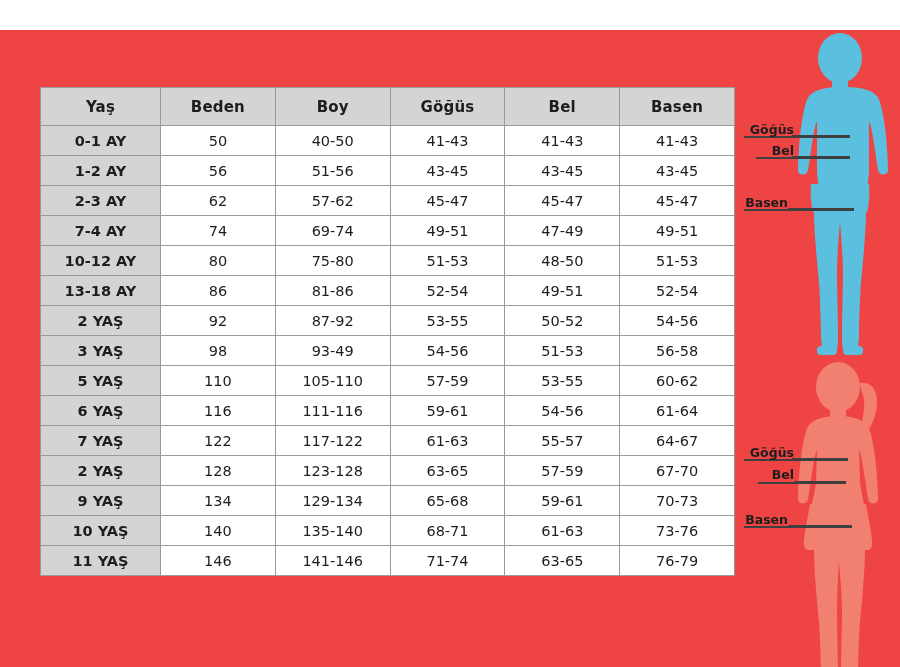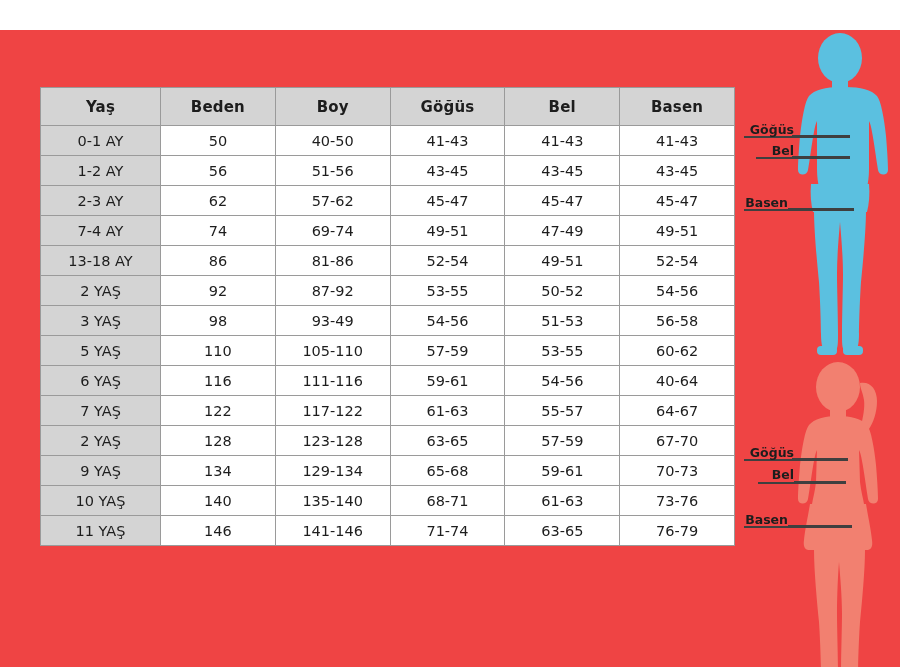"0-1 AY" table.size-table tbody td.age-cell { font-weight: normal -> bold }
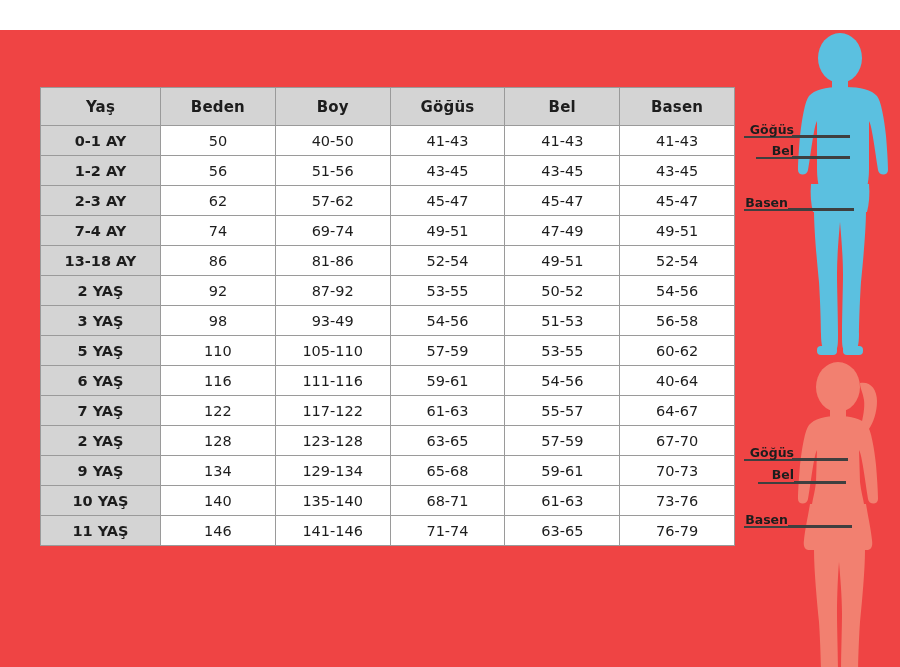"10-12 AY" tr { html: none -> <tr> <td>10-12 AY</td> <td>80</td> <td>75-80</td> <td>51-53</td> <td>48-50</td> <td>51-53</td> </tr> }
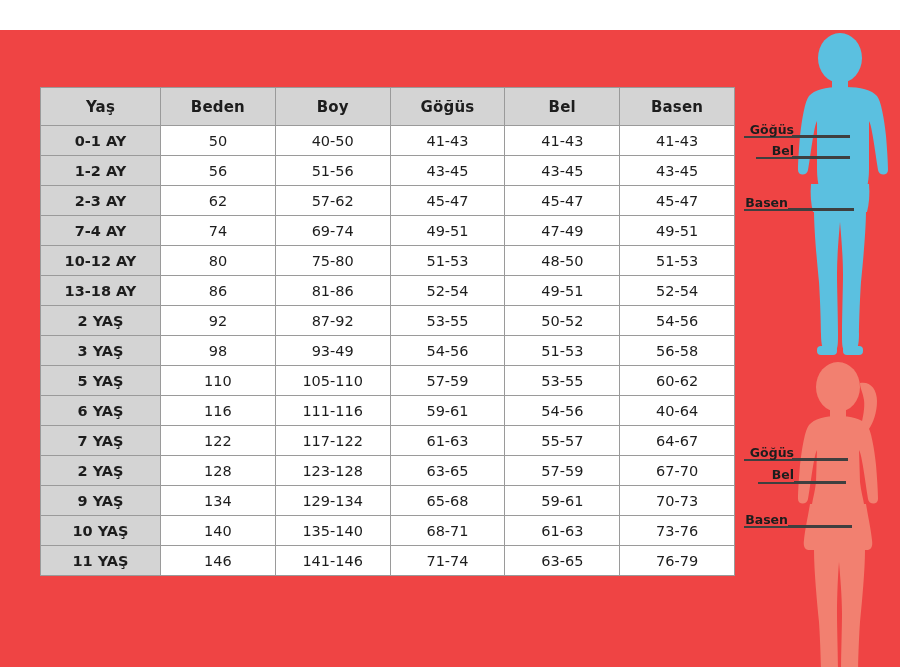"40-64" td { text: 40-64 -> 61-64 }
